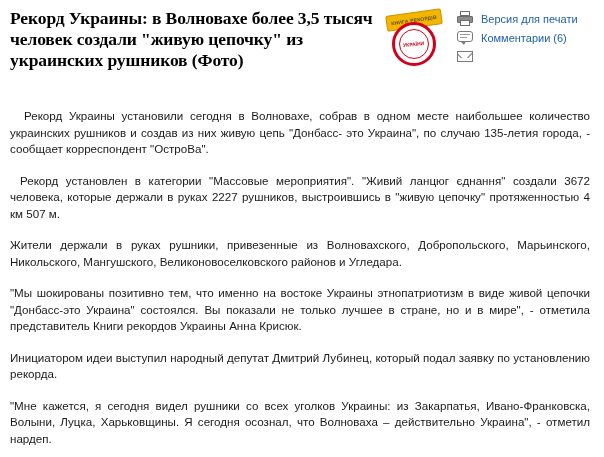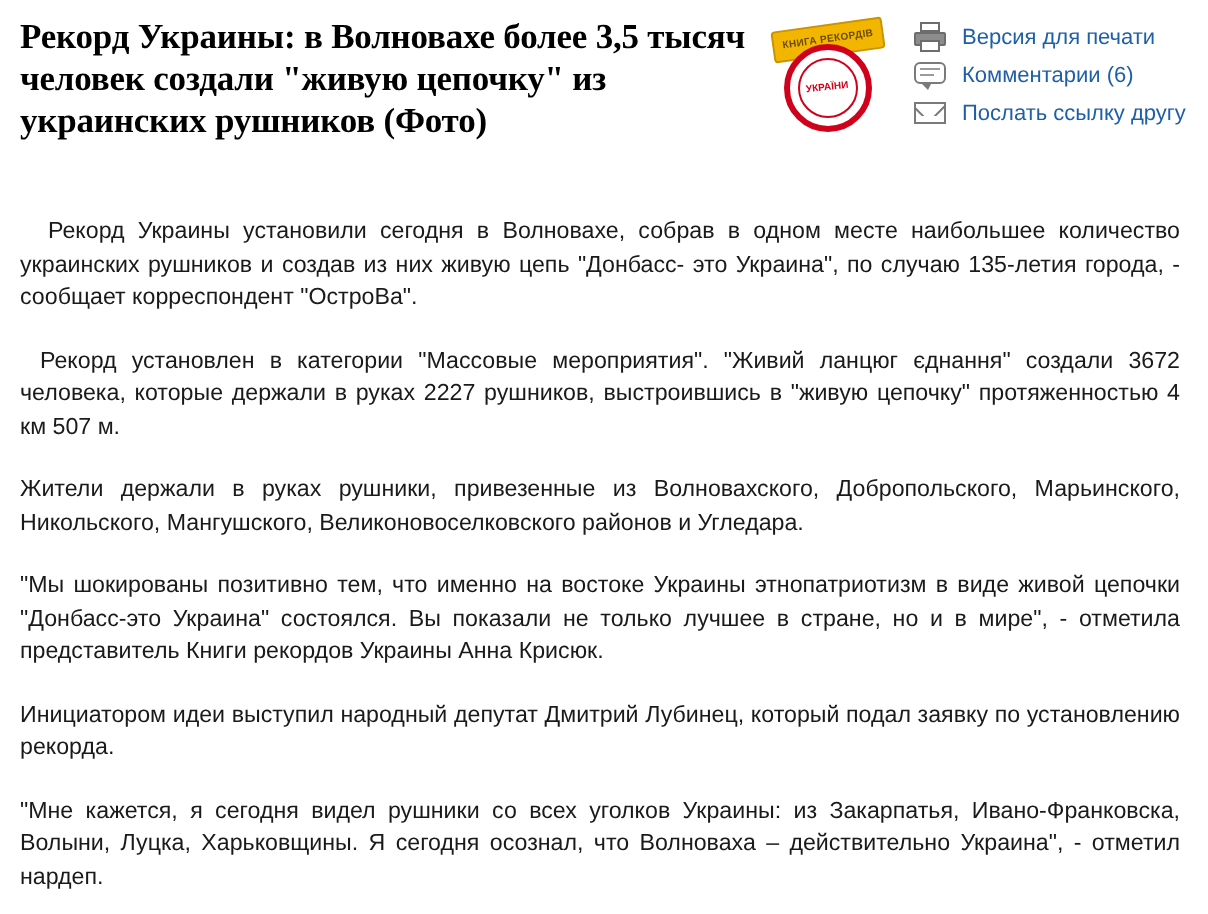"Послать ссылку другу" a.service-link { html: <a>Послать ссылку другу</a> -> none }
